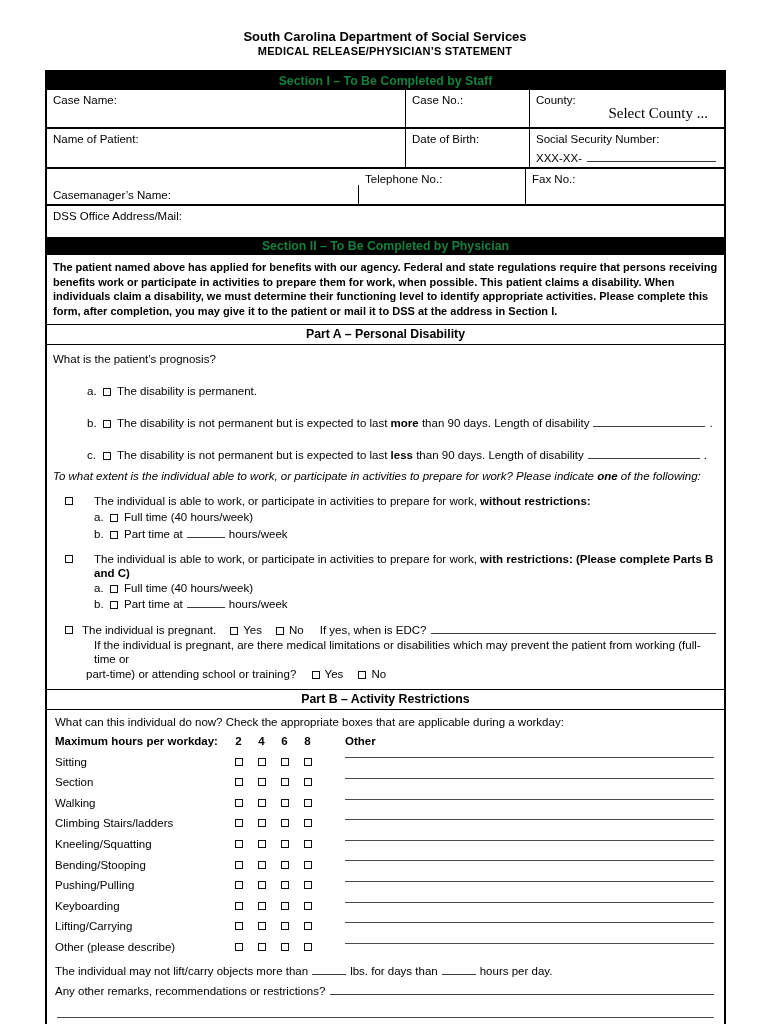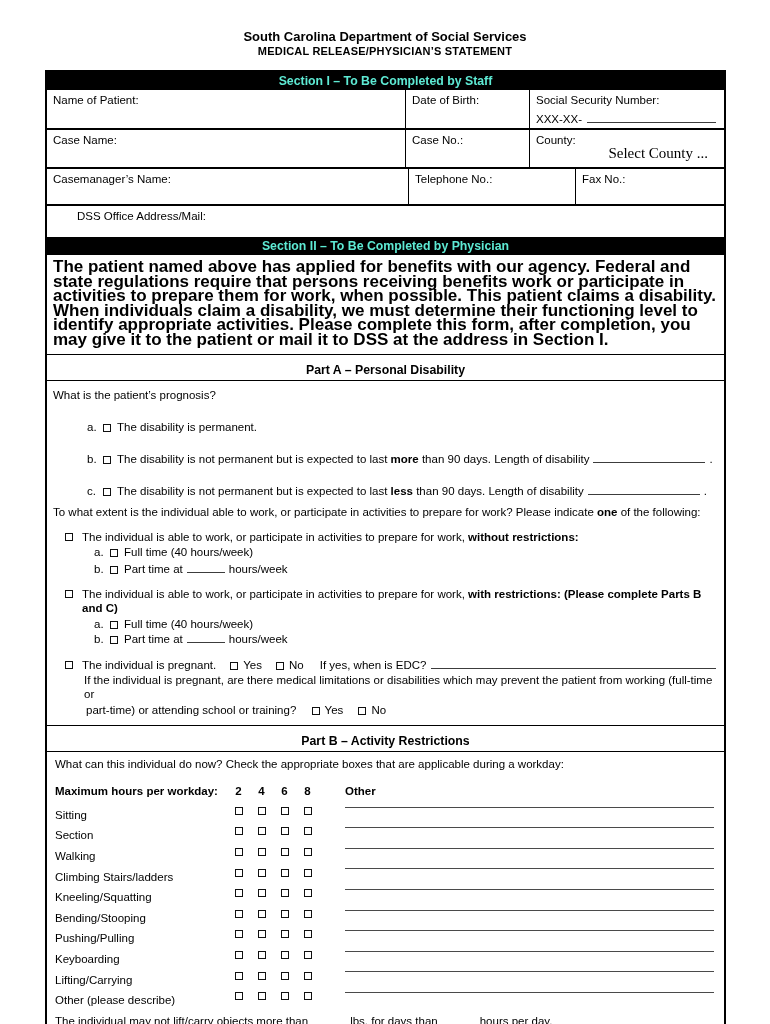"Section I – To Be" .bar { color: #5eead4 -> #15803d }
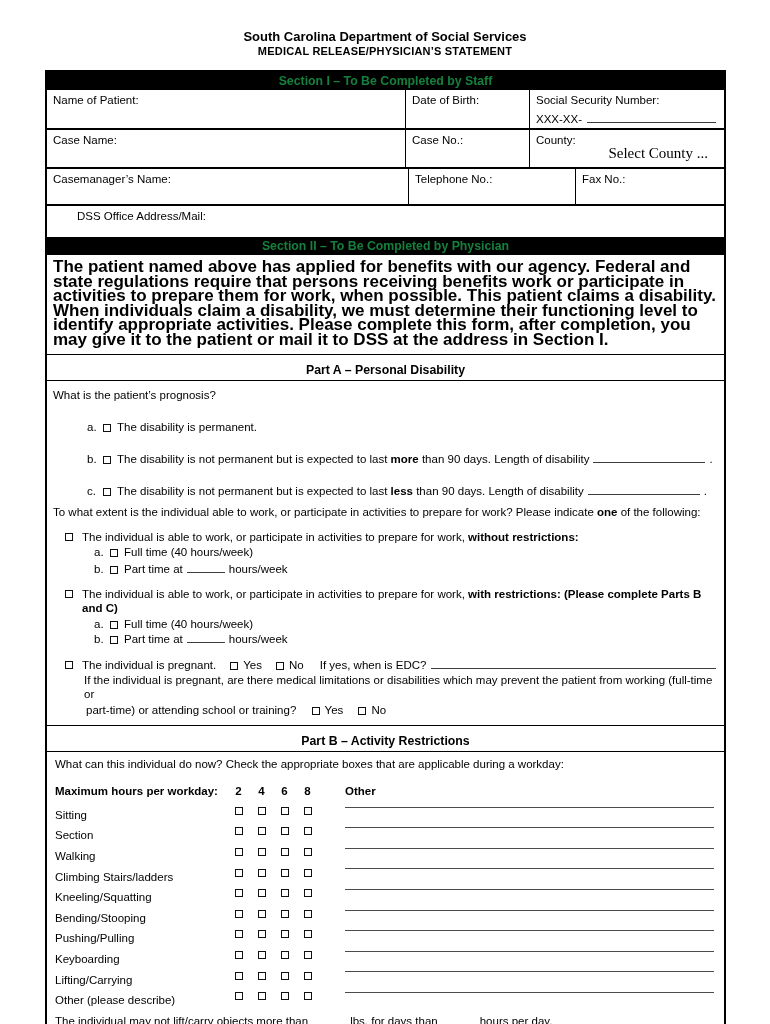"Name of Patient:" div.s1row { order: before "Case Name:" -> after "Case Name:" }
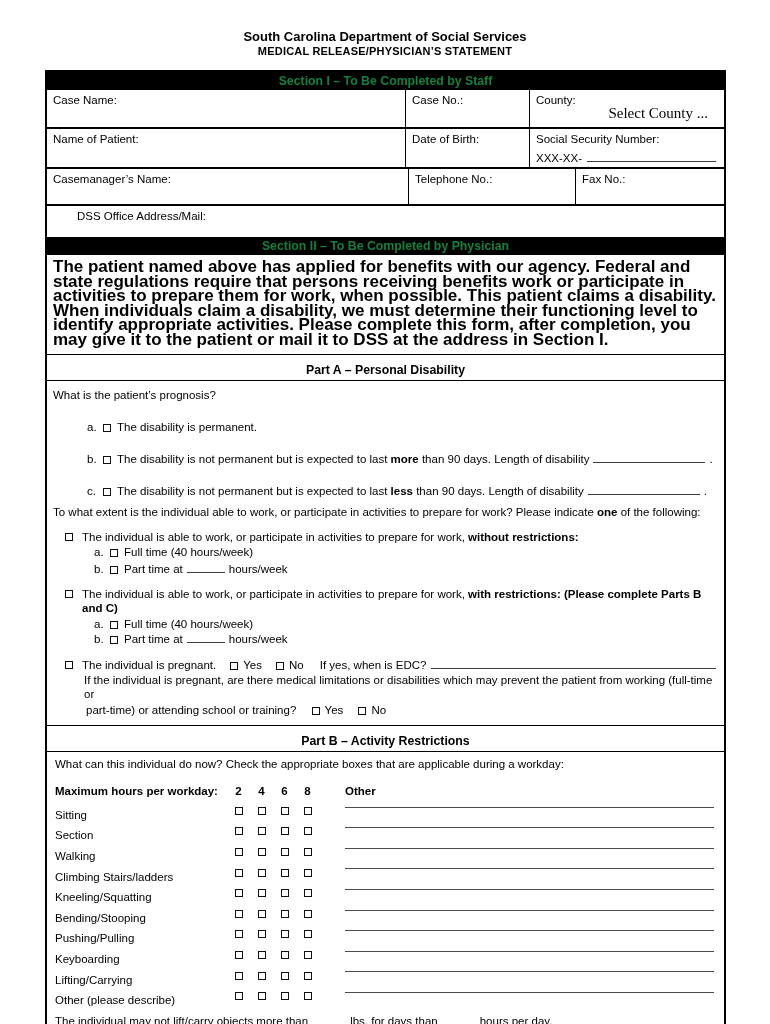"Casemanager’s Name:" .r3 .c1 { margin-top: none -> 16px; width: 362px -> 312px }
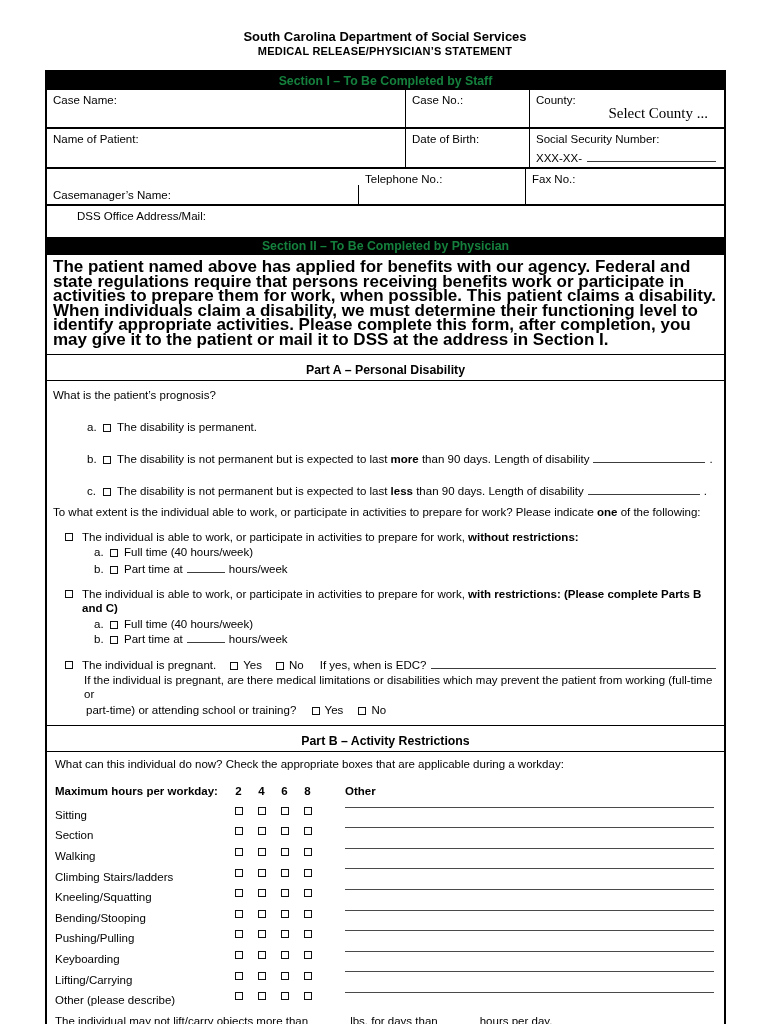"DSS Office Address/Mail:" .s1row.last { padding-left: 24px -> none }
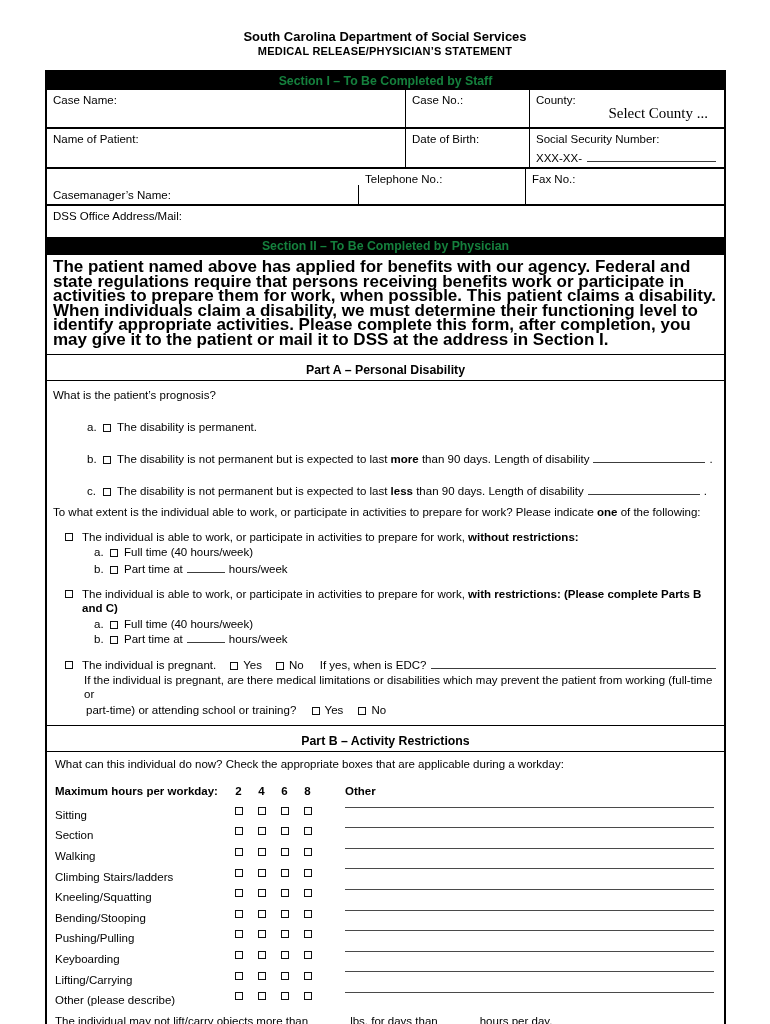"The patient named above has" .intro { font-size: 17px -> 11px }
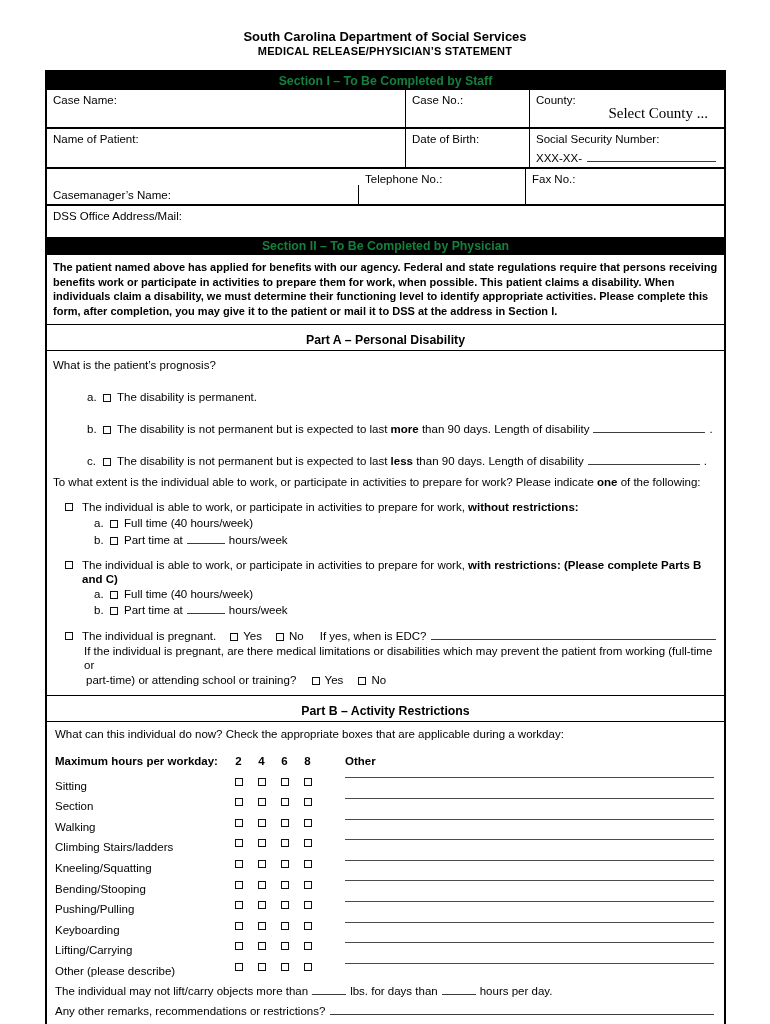"Part A – Personal Disability" .phdr { padding: 8px 0 3px -> 2px 0 3px }
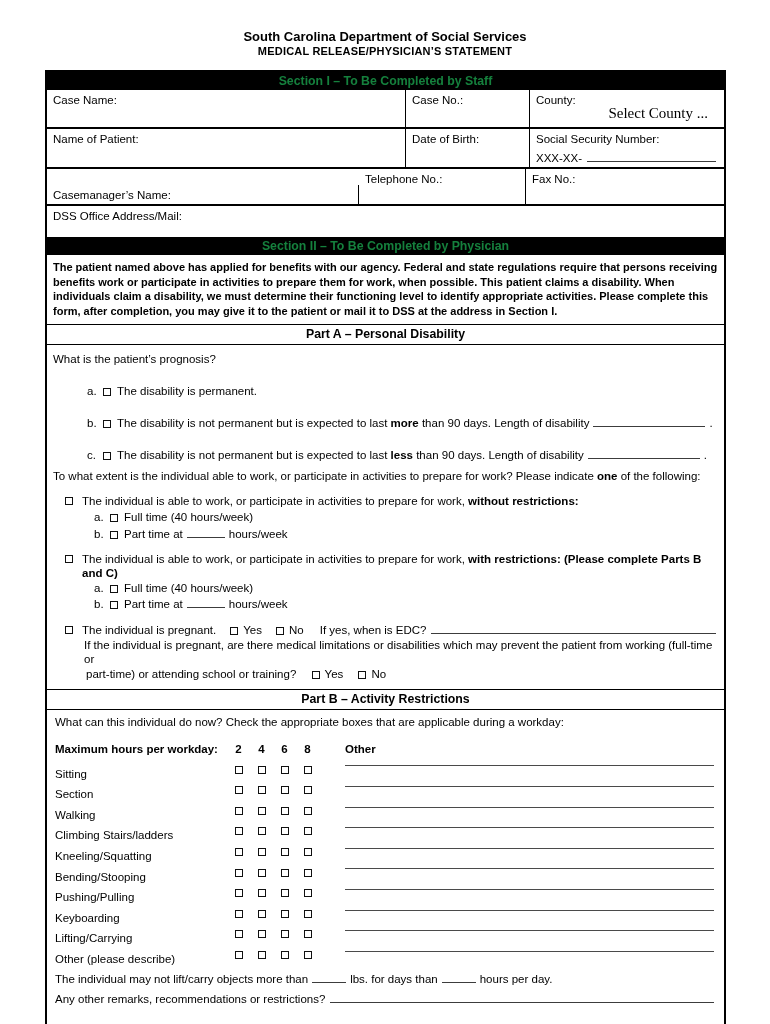"To what extent is the" .q2 { font-style: none -> italic }
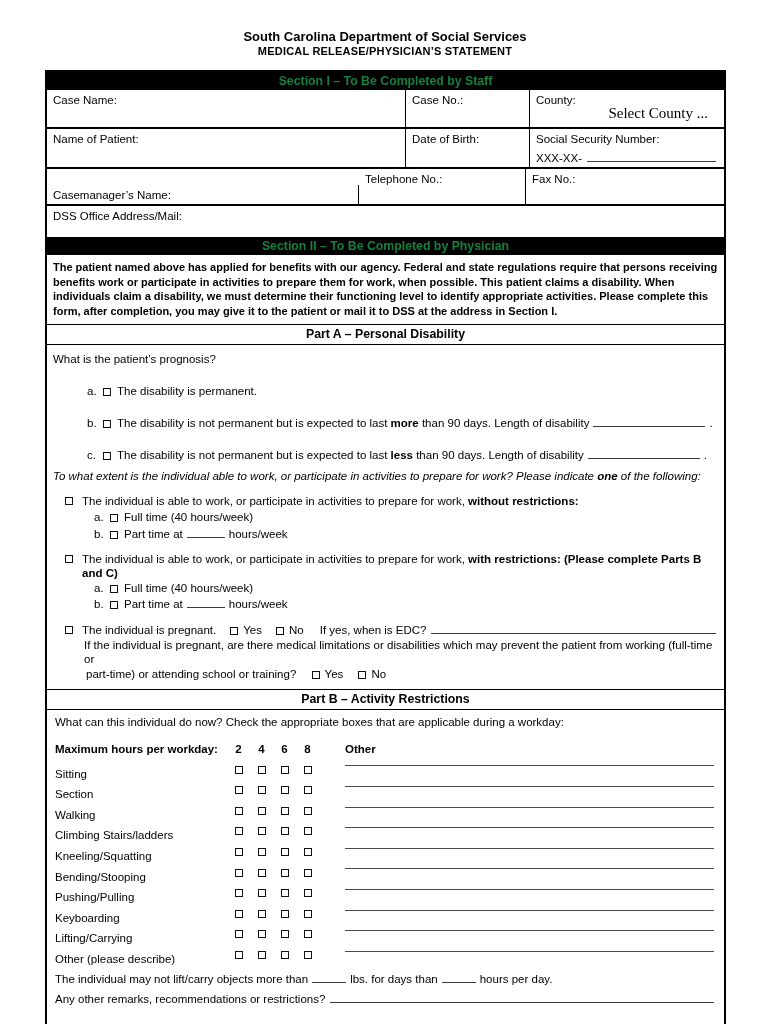"The individual is able to" .main-opt { gap: none -> 12px }
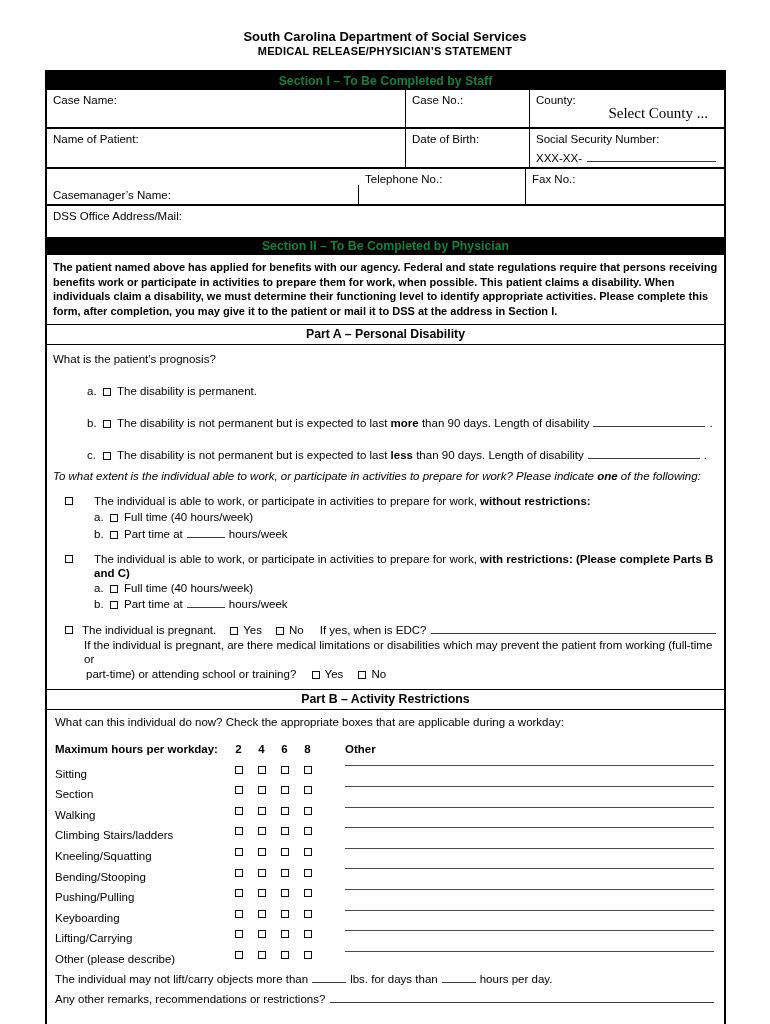"If the individual is pregnant," .cont { margin-left: 31px -> 41px }
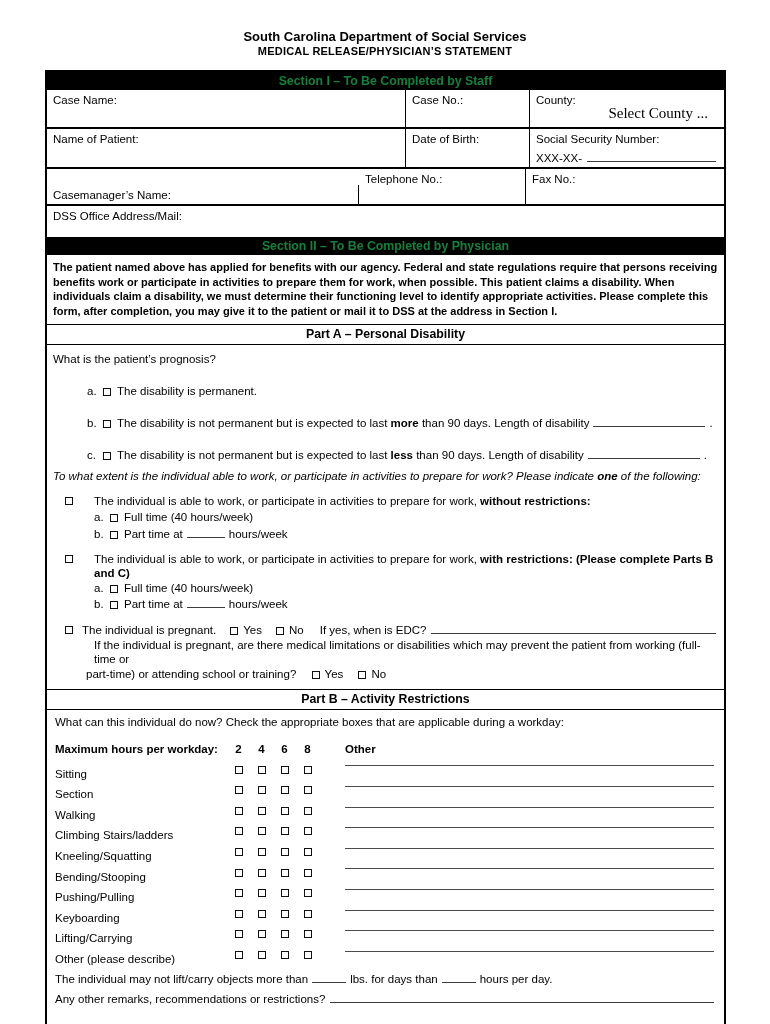"Maximum hours per workday:" .alab { margin-top: 8px -> none }
